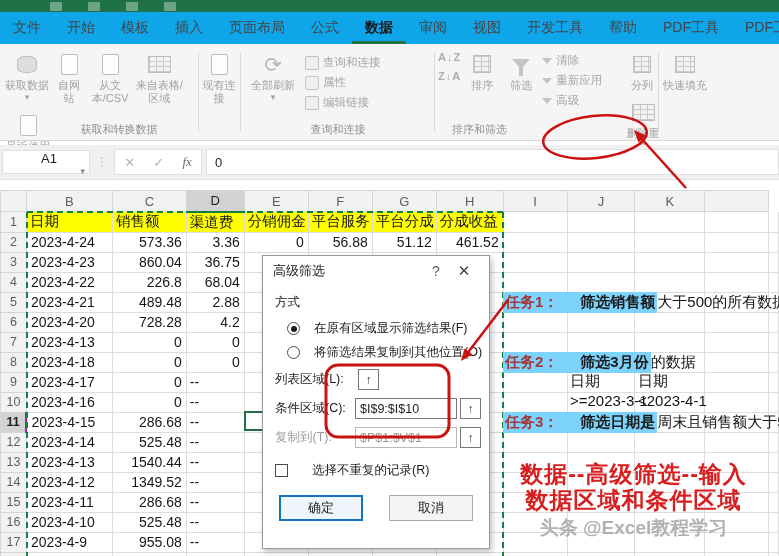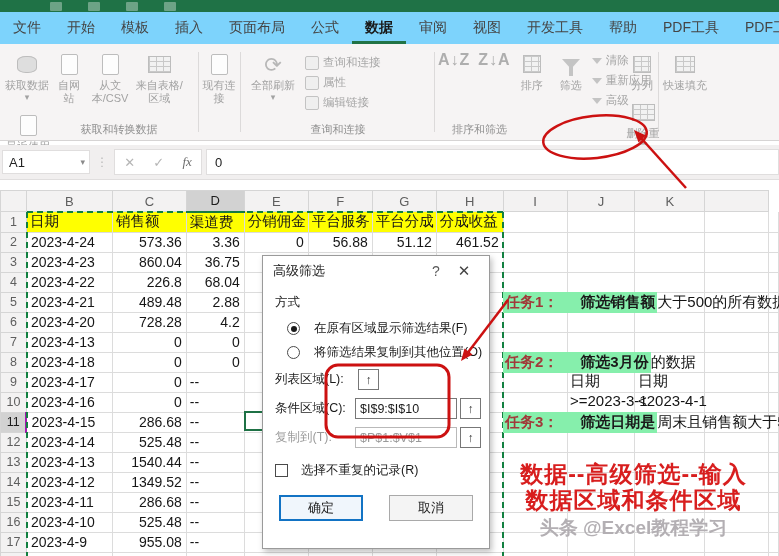"文件" .tabs { background: #7dd3fc -> #0ea5e9 }
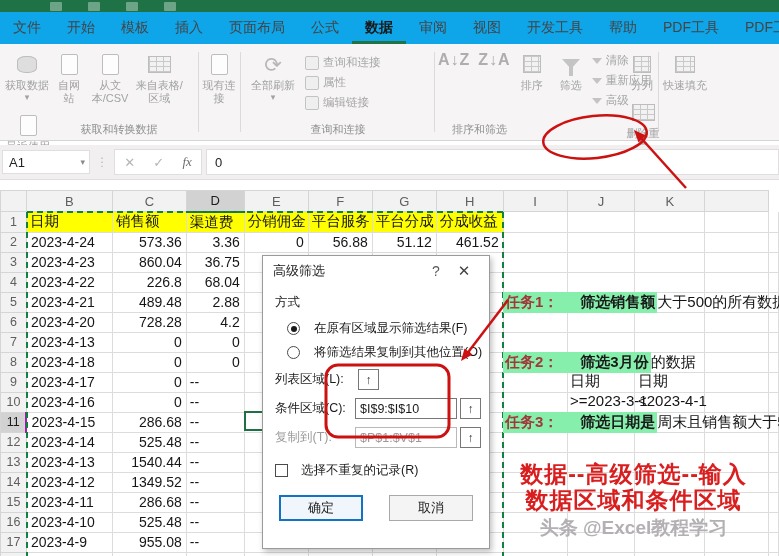"A↓Z" .azcol { flex-direction: row -> column; font-size: 16px -> 11px }
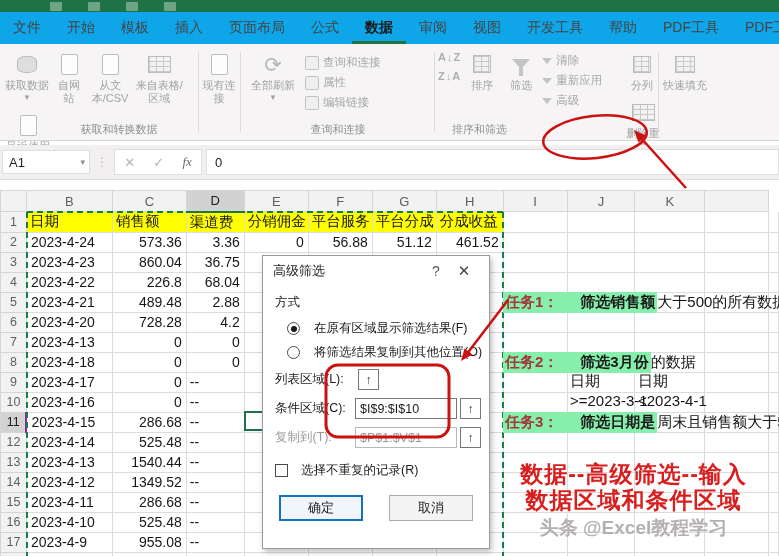"A1" .namebox { flex-direction: none -> column }
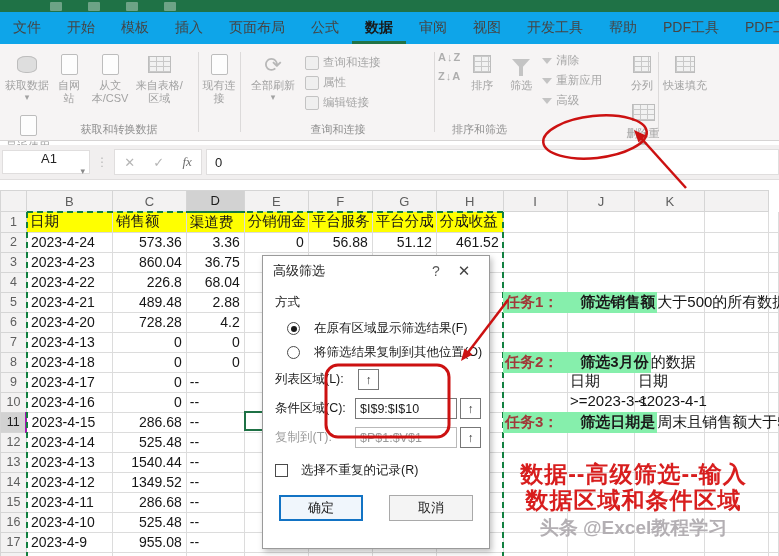"任务1： 筛选销售额" .yhl { background: #86efac -> #7dd3fc }
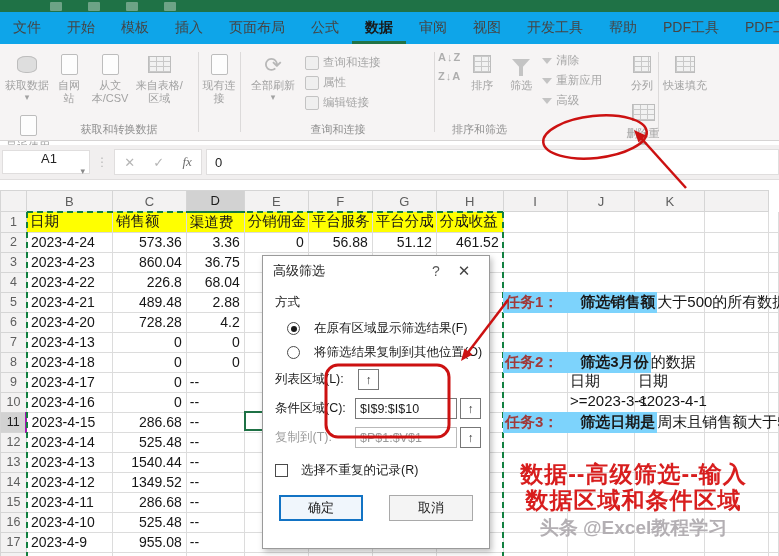"11" .grid td.rn.sel { font-weight: none -> bold }
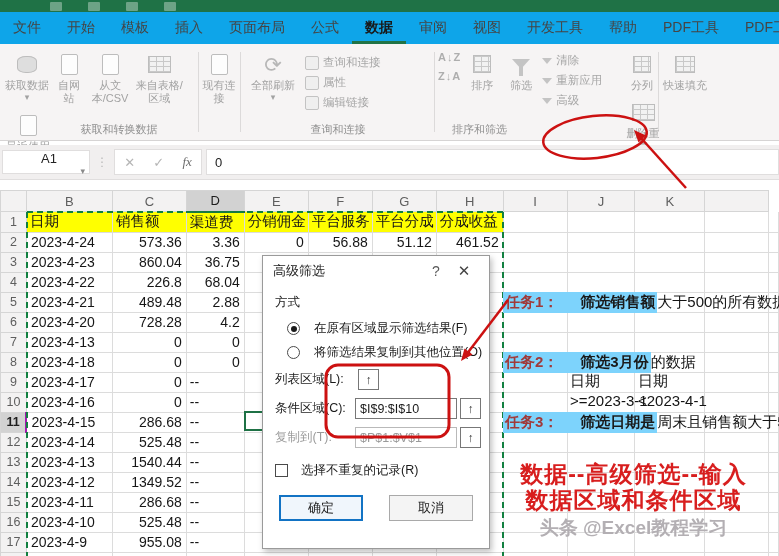"选择不重复的记录(R)" .chkrow { gap: 13px -> 24px }
